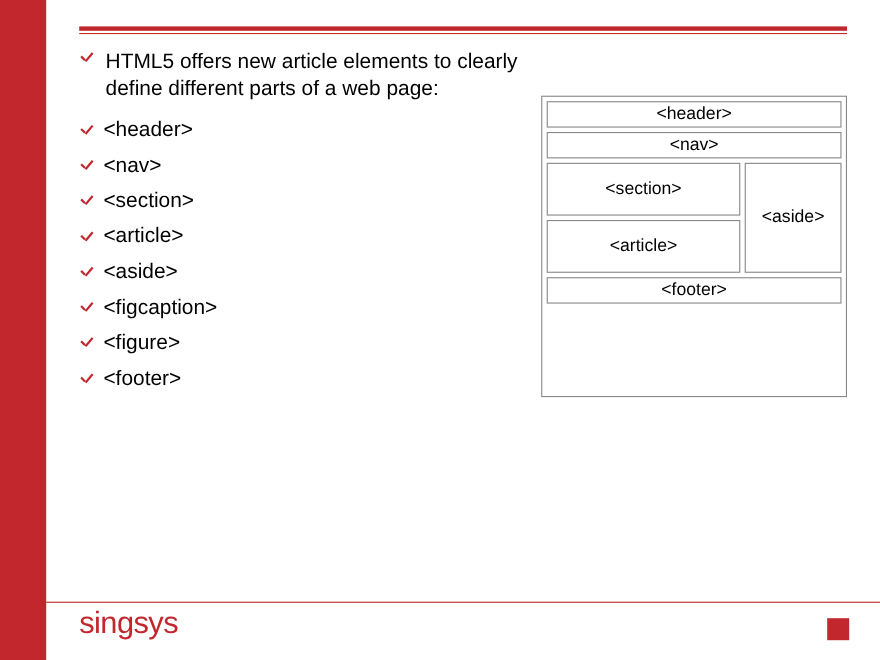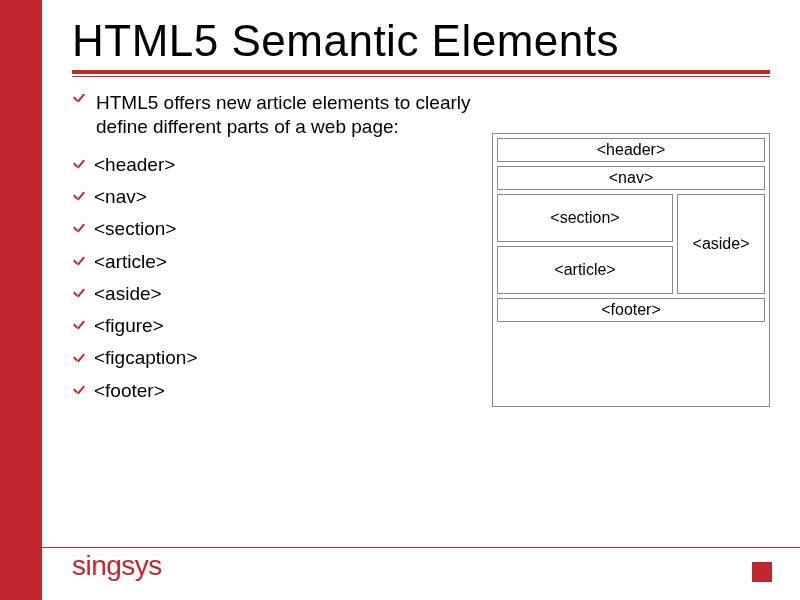"HTML5 Semantic Elements" h1.title { html: <h1>HTML5 Semantic Elements</h1> -> none }
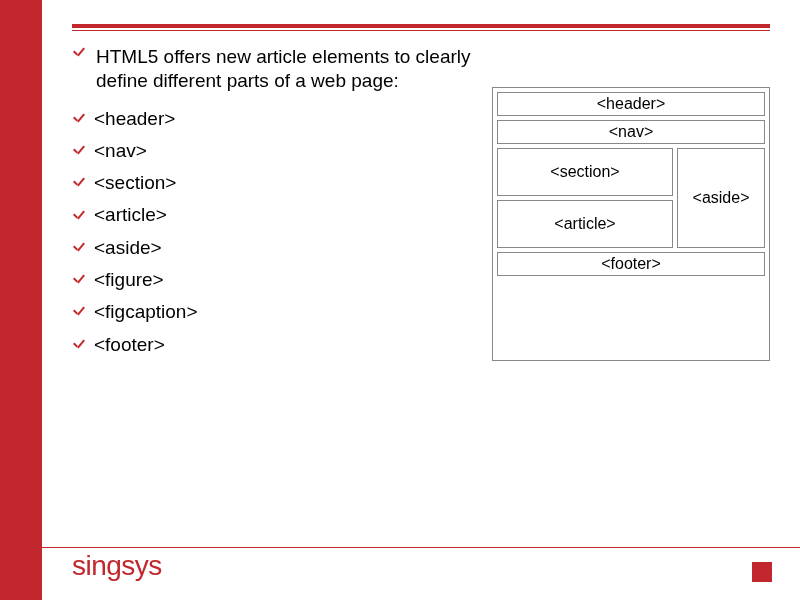"<figure>" div.item-row { order: before "<figcaption>" -> after "<figcaption>" }
